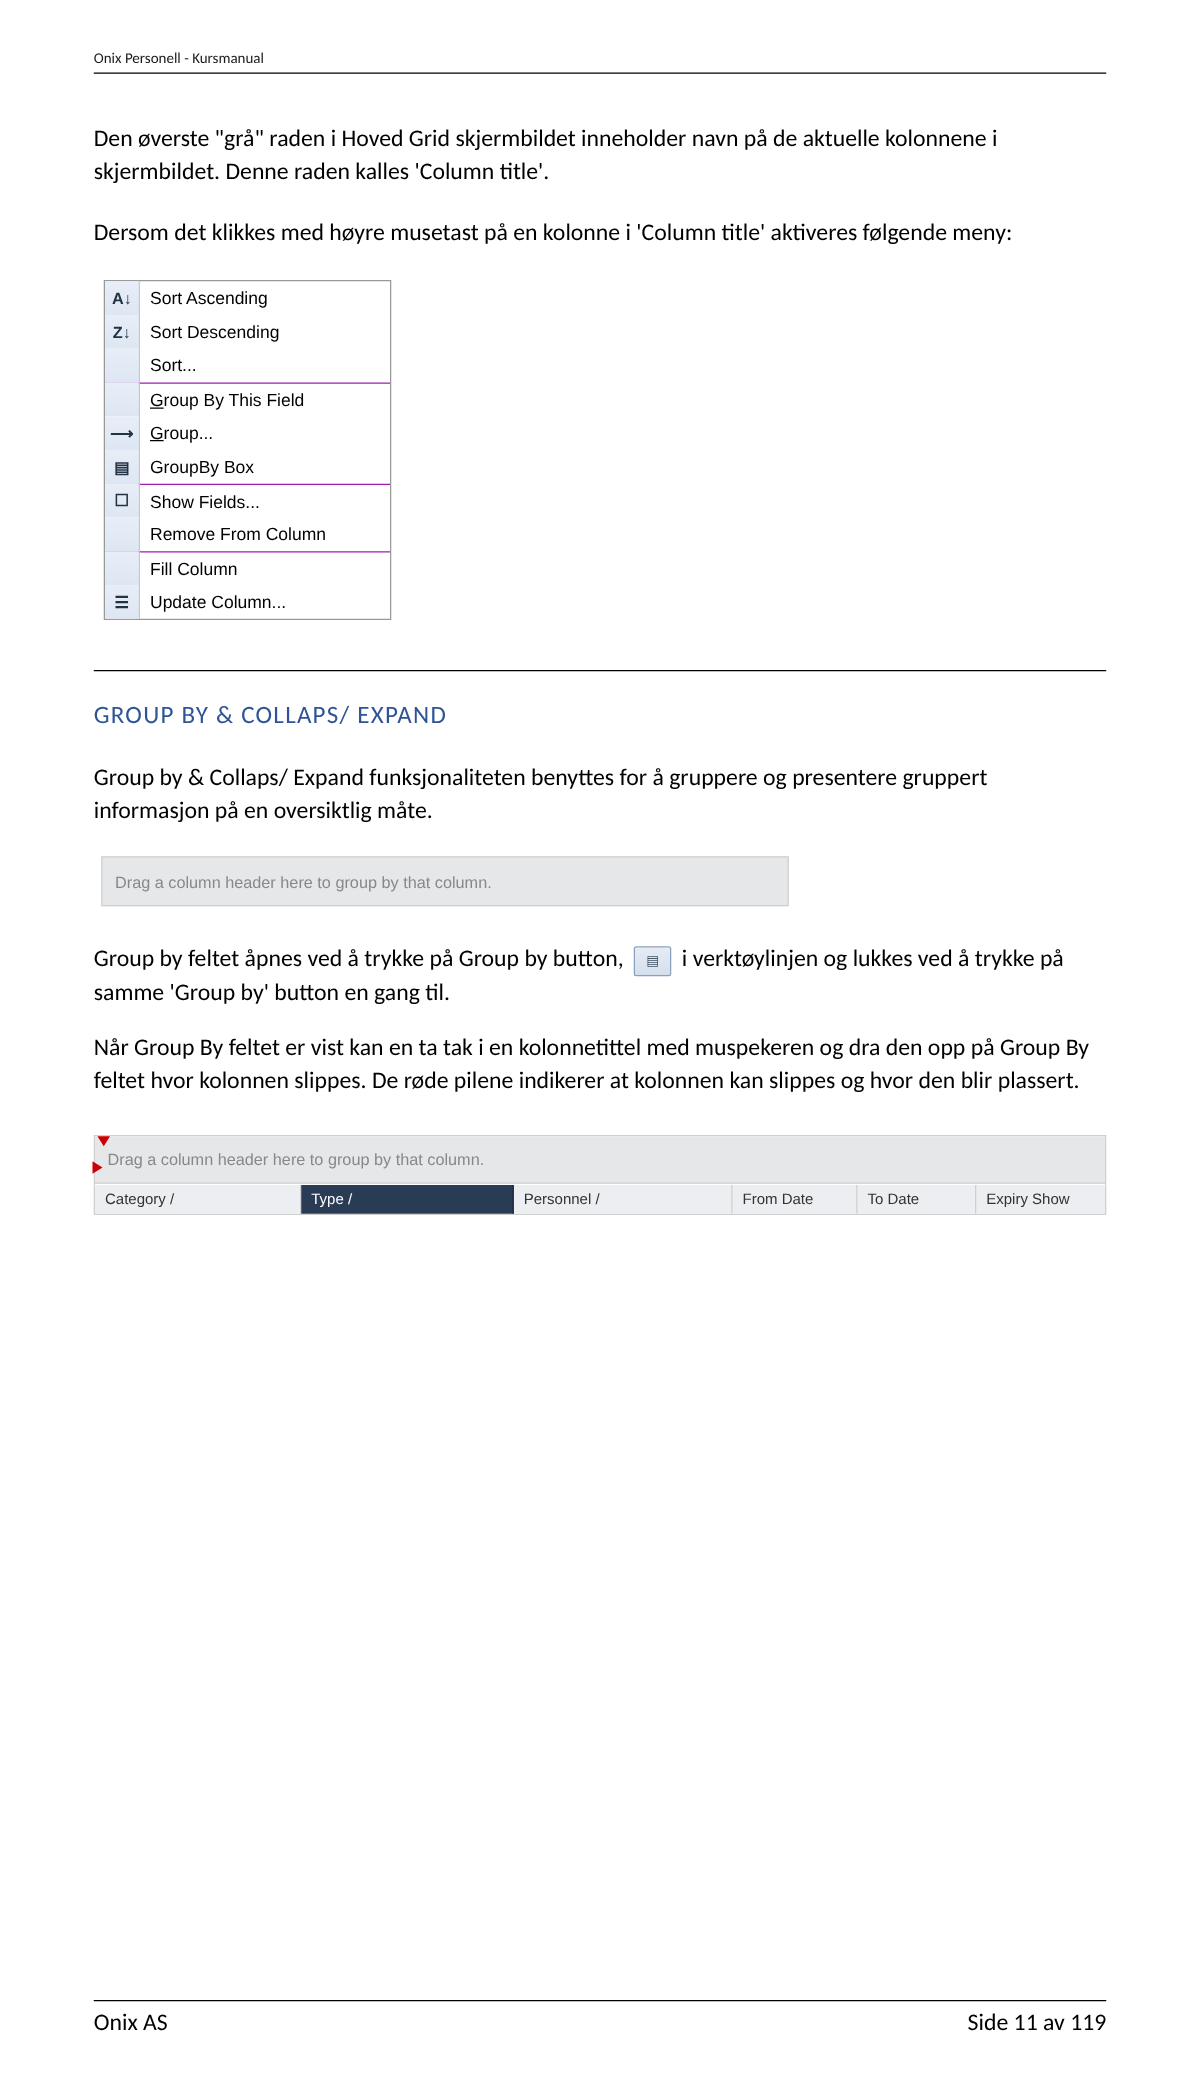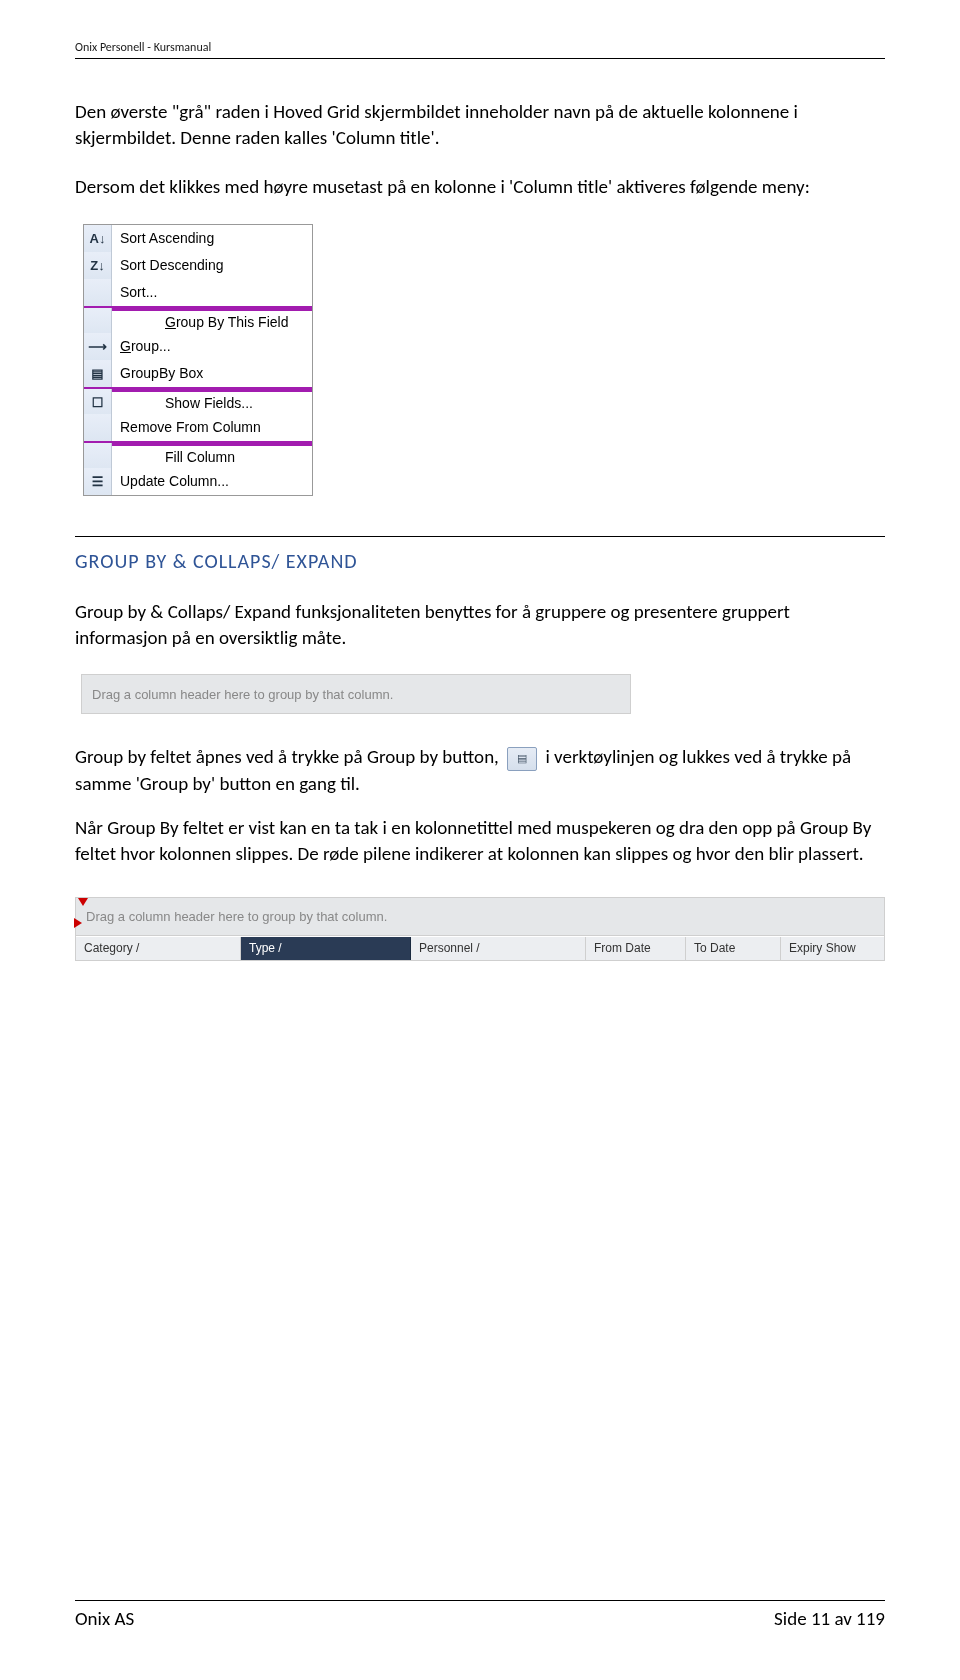"Group By This Field" .menu-row.break { border-top: 5px solid #a21caf -> 1px solid #a21caf; gap: 45px -> none }
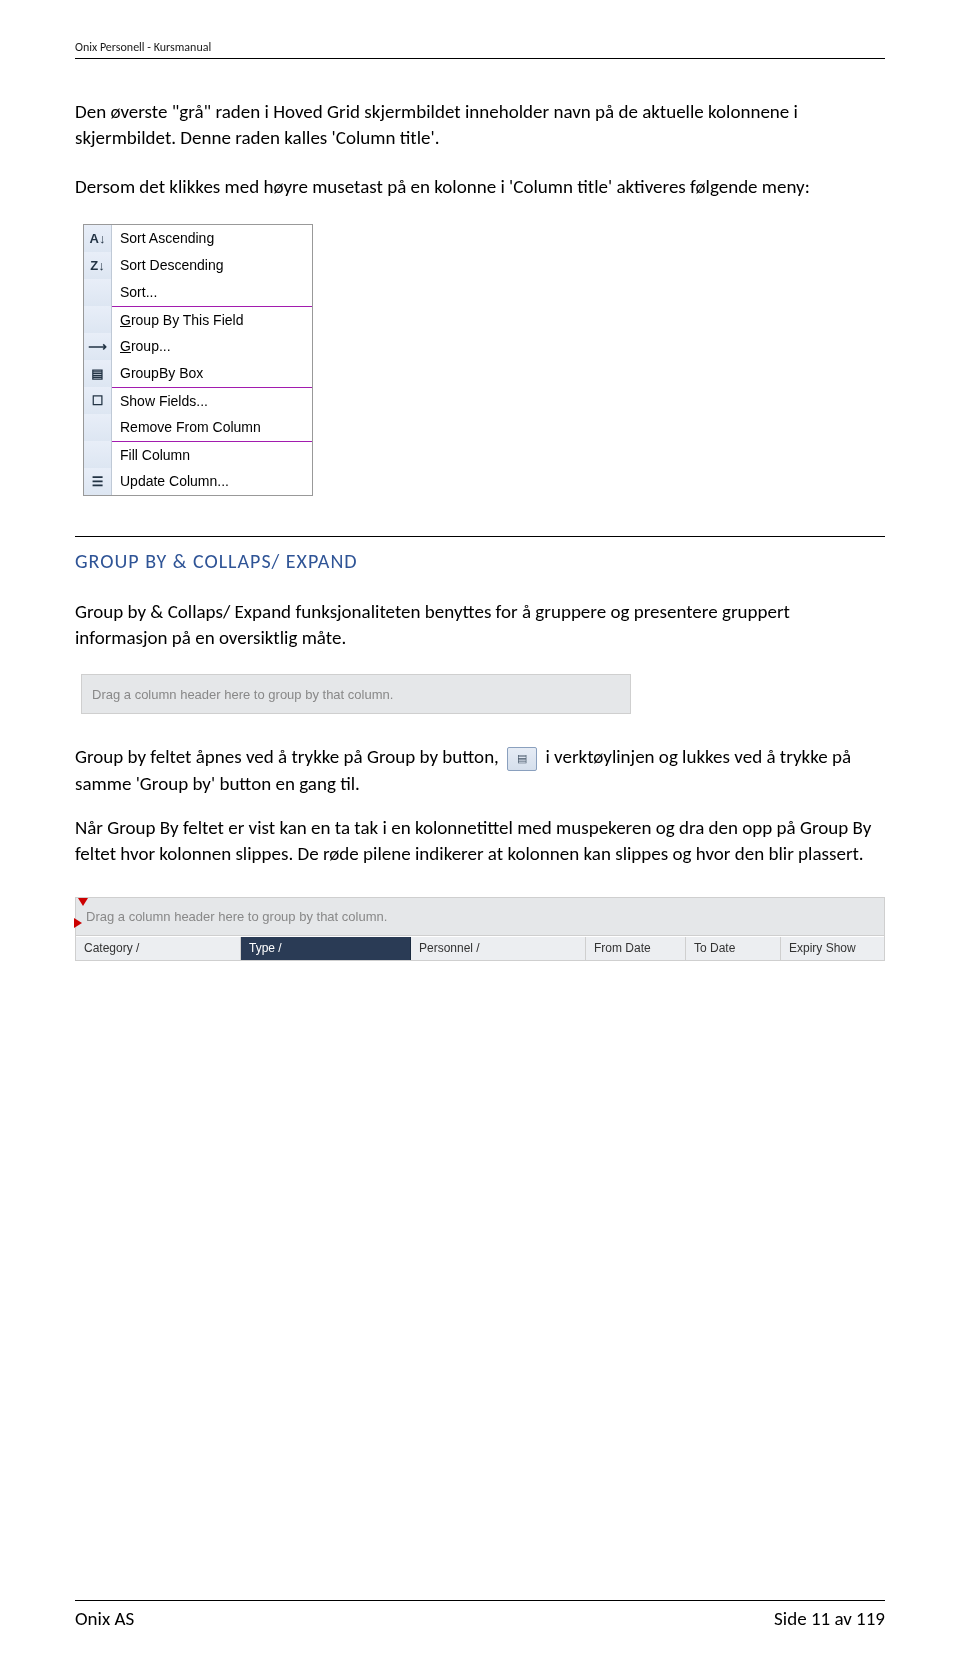"GROUP BY & COLLAPS/ EXPAND" .section-box { padding-top: 12px -> 23px }
